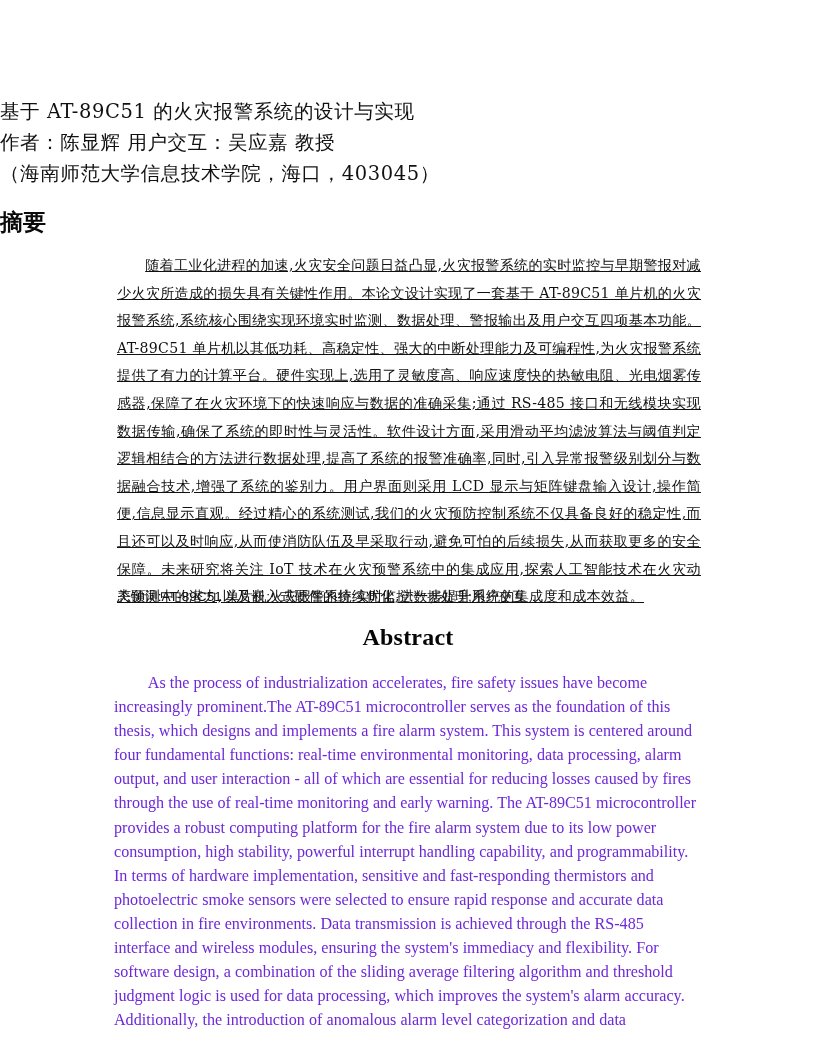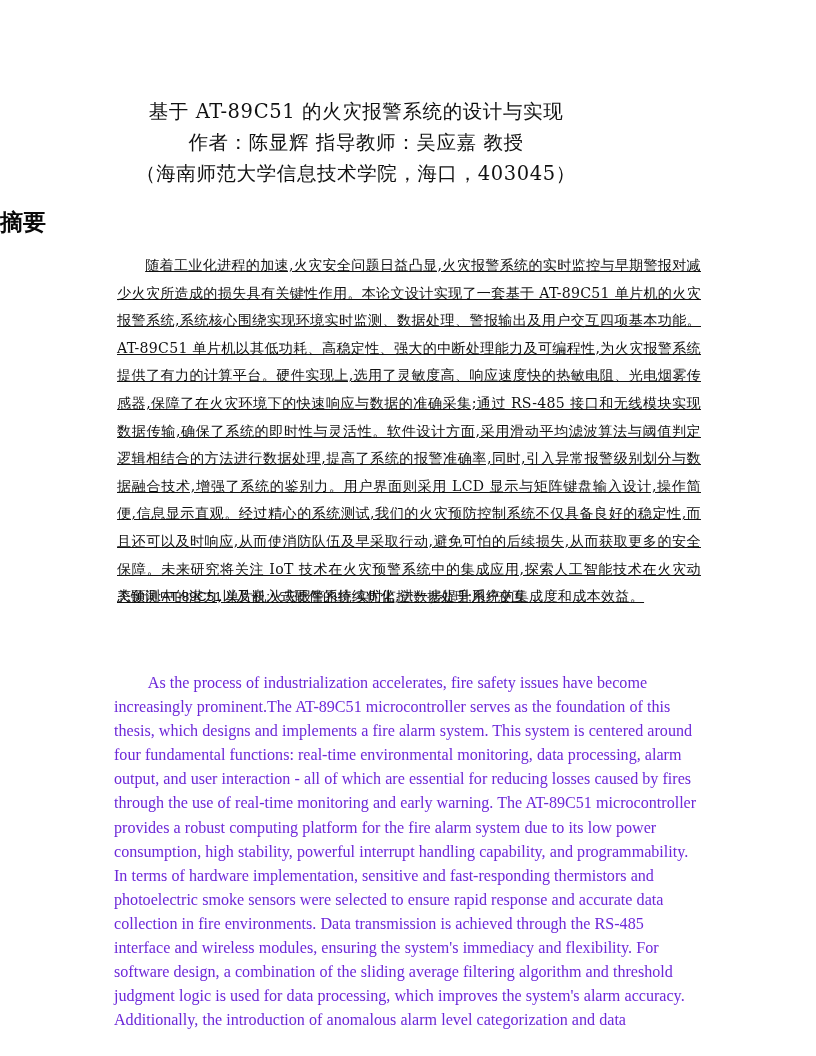"基于 AT-89C51 的火灾报警系统的设计与实现" .title-block { text-align: center -> left }
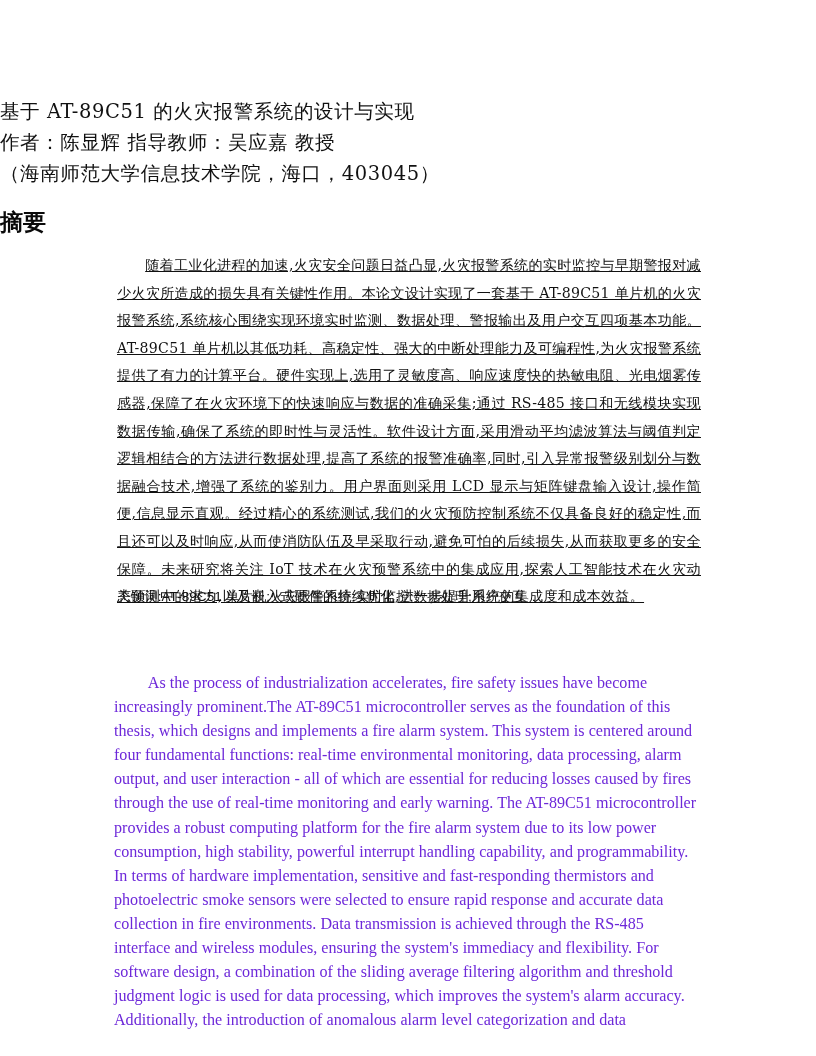"作者：陈显辉 指导教师：吴应嘉 教授" div.title-line { text: 指导教师 -> 用户交互 }
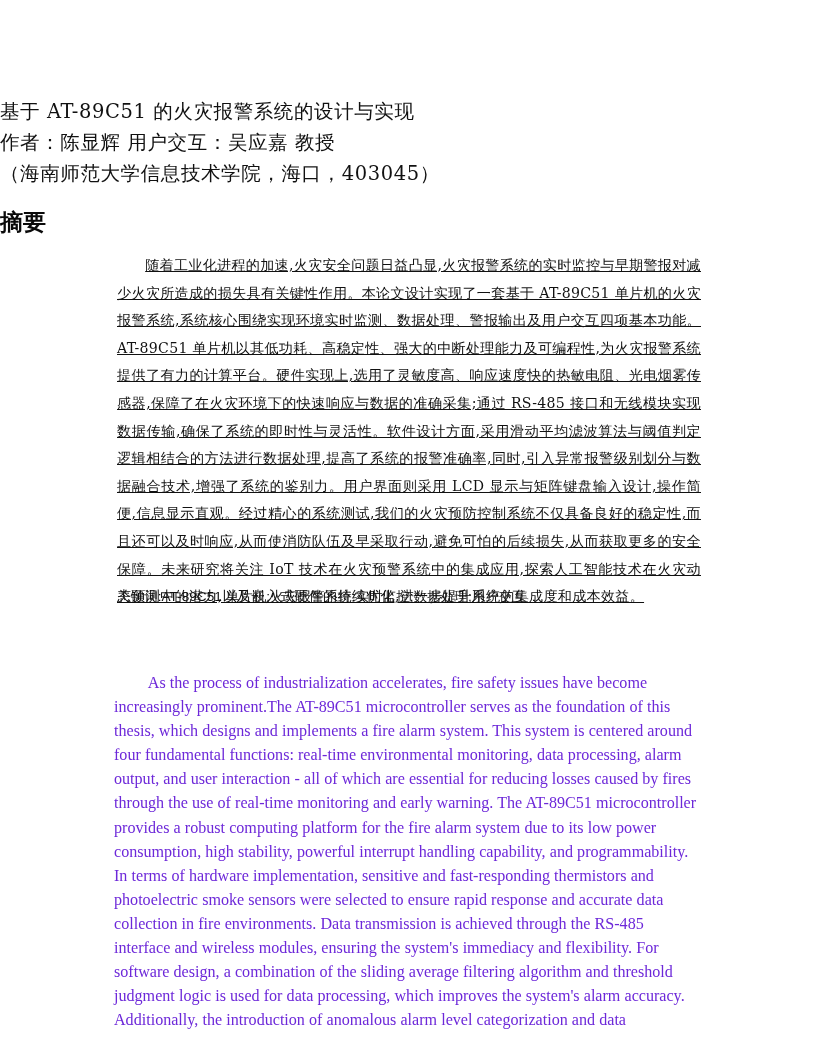"Abstract" div.heading-en { html: none -> <div>Abstract</div> }
